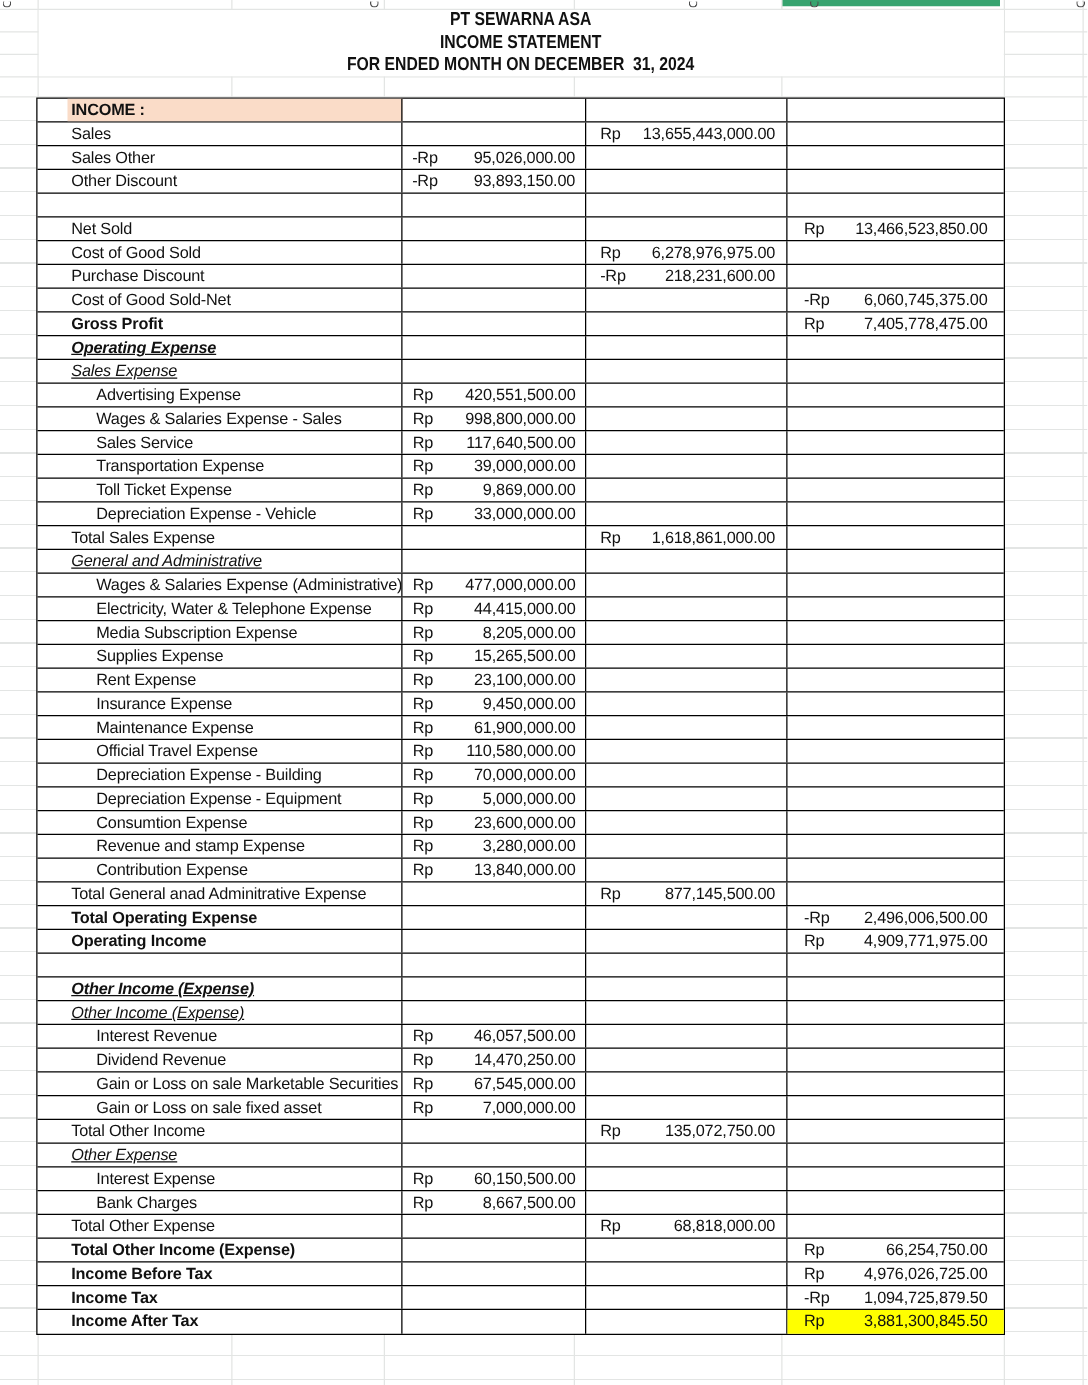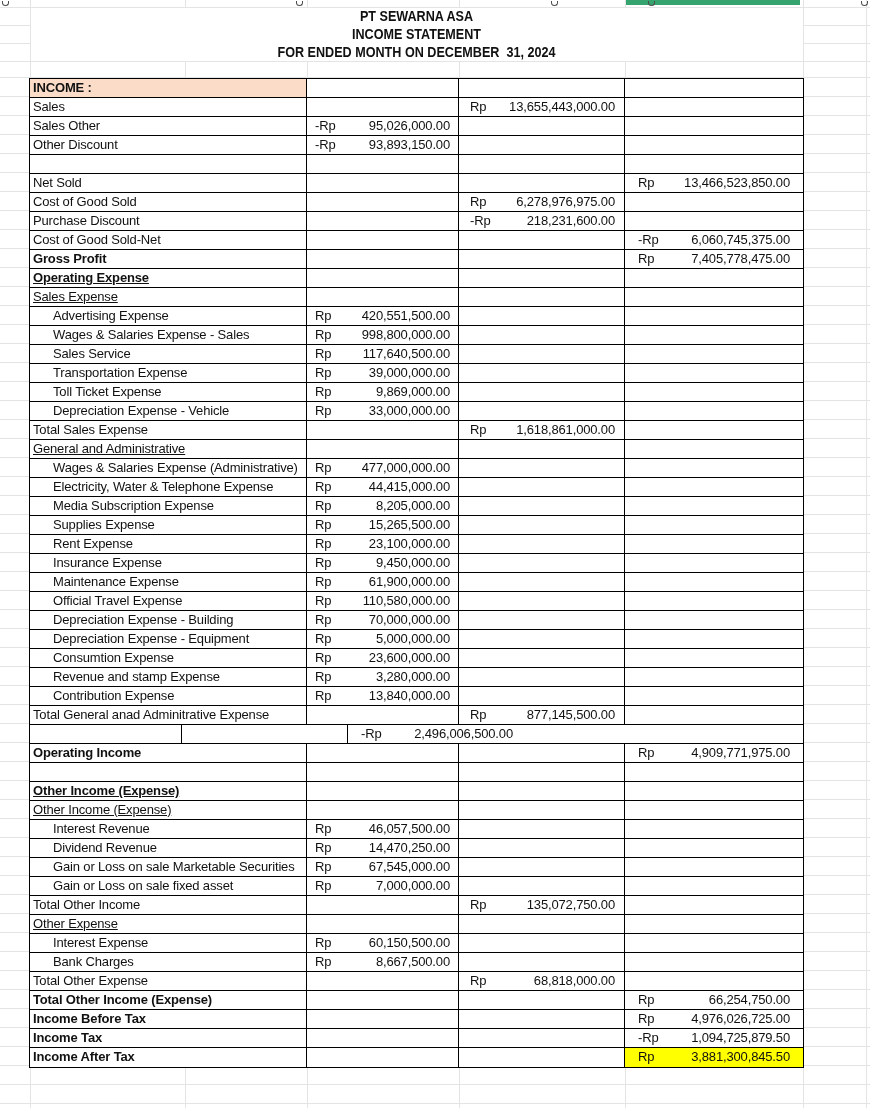"INCOME :" .lab { margin-left: none -> 24px }
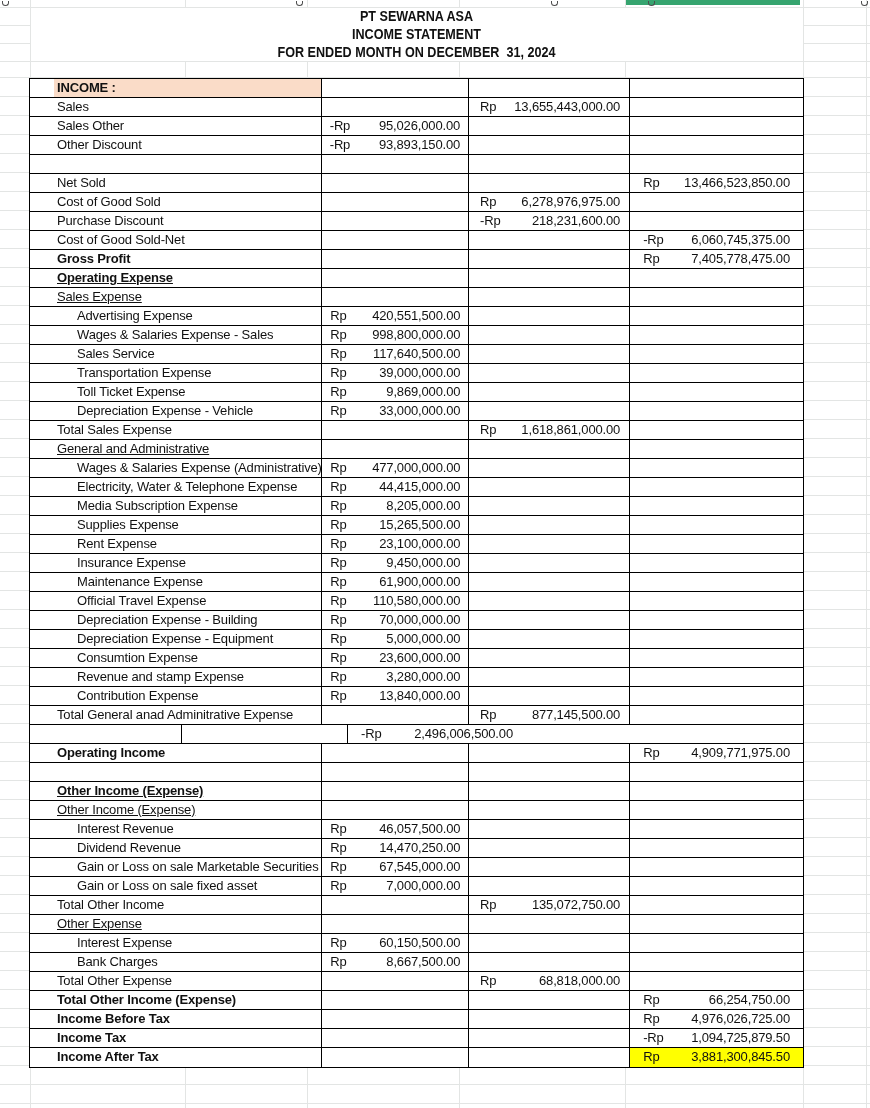"Operating Expense" .u { font-style: none -> italic }
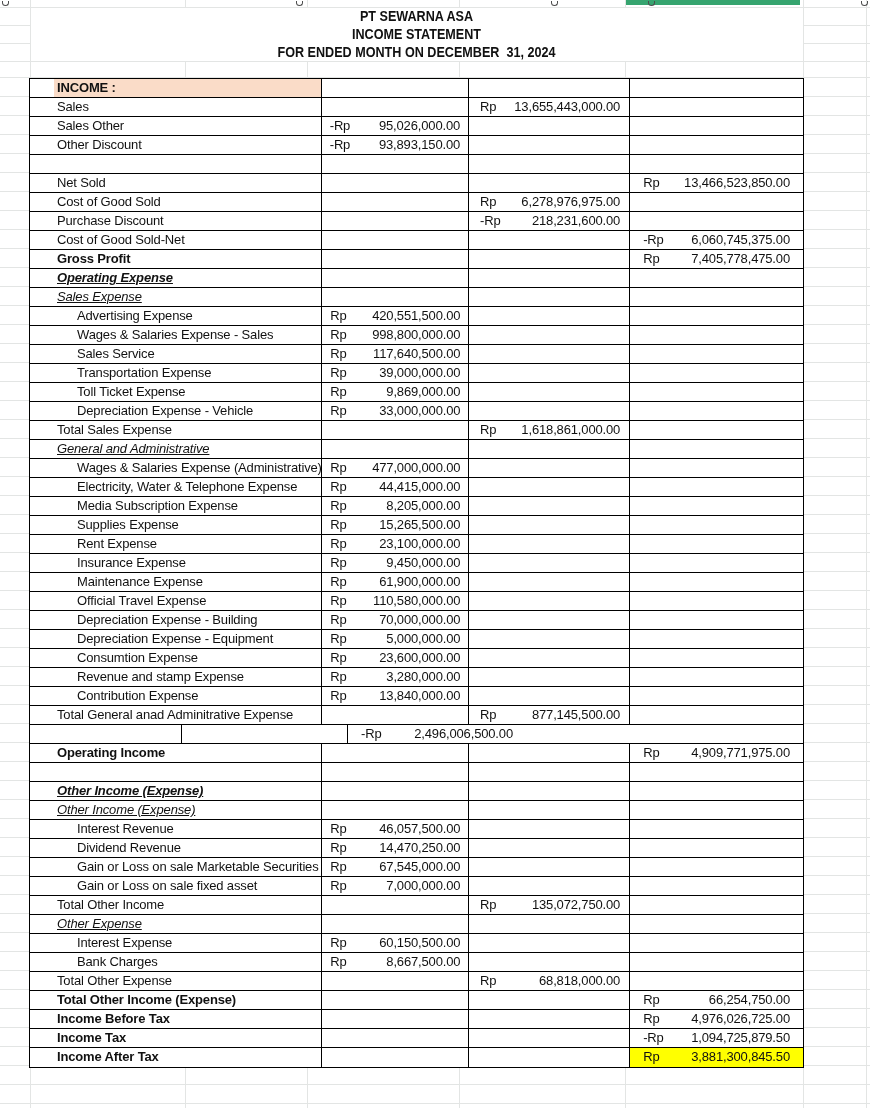"Total Operating Expense" div.cell { html: none -> <div><span>Total Operating Expense</span></div> }
